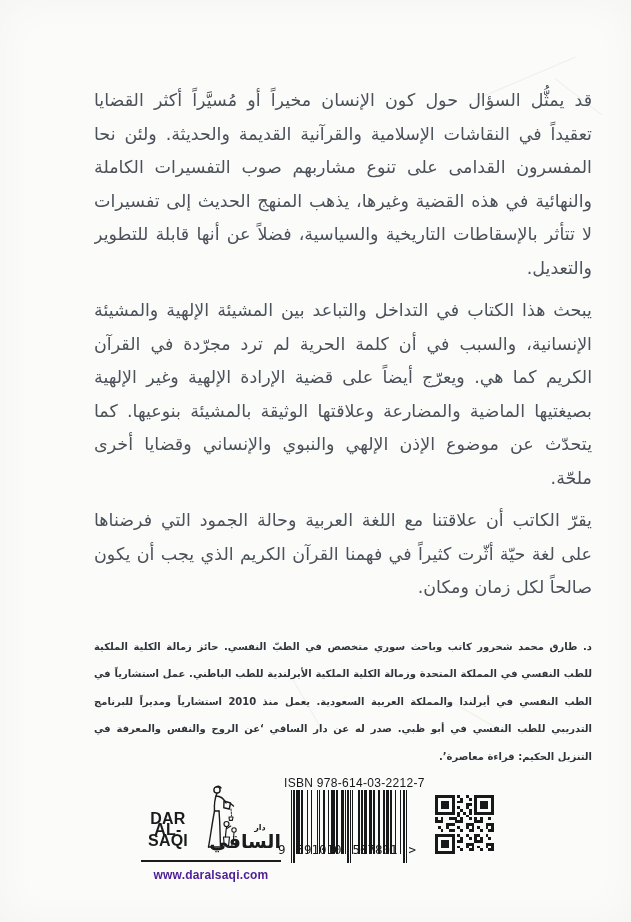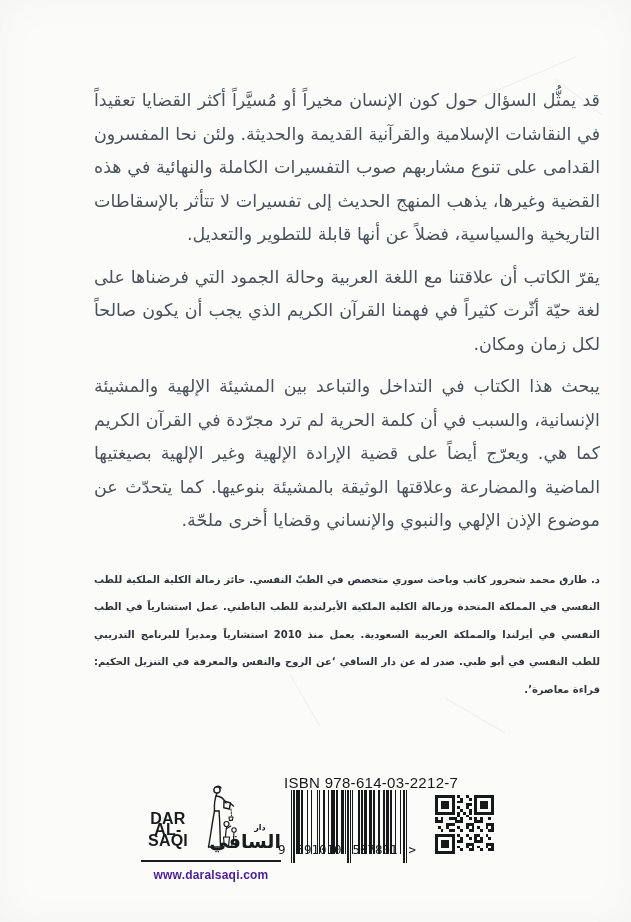"قد يمثُّل السؤال حول كون" .blurb p { margin: 0 0 9px 0 -> 0 8px 9px 0 }
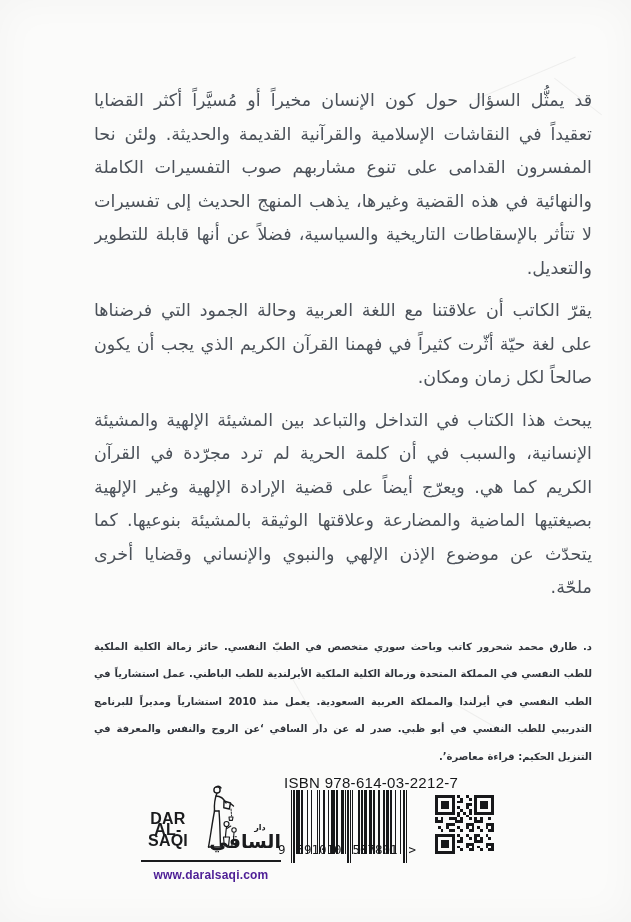"يقرّ الكاتب أن علاقتنا مع" p.para { order: before "يبحث هذا الكتاب في التداخل" -> after "يبحث هذا الكتاب في التداخل" }
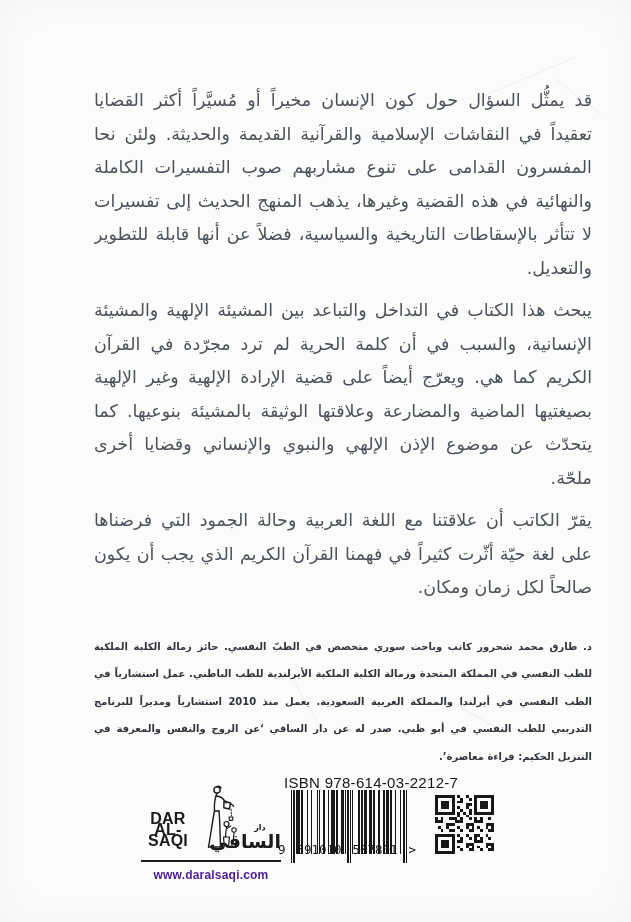"ISBN 978-614-03-2212-7" .isbn { font-size: 15px -> 12px }
